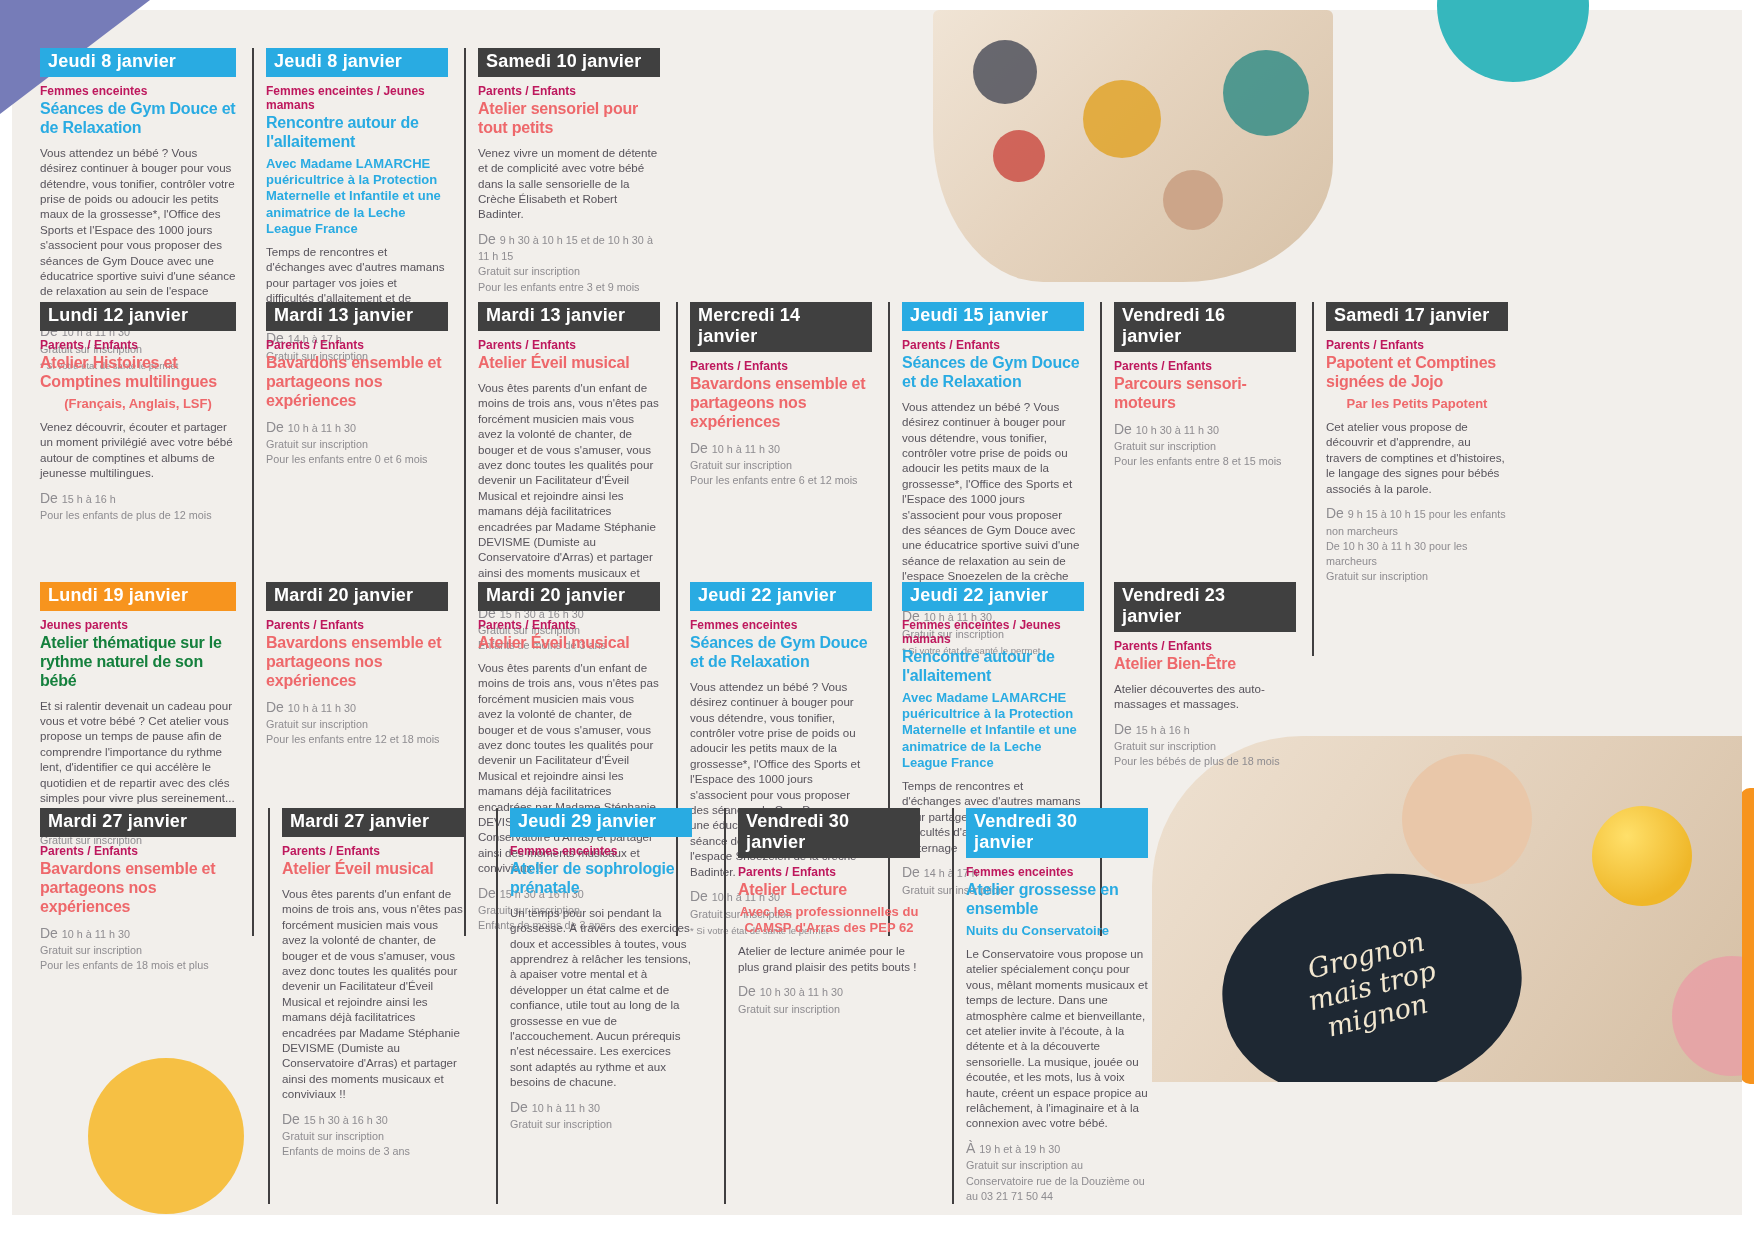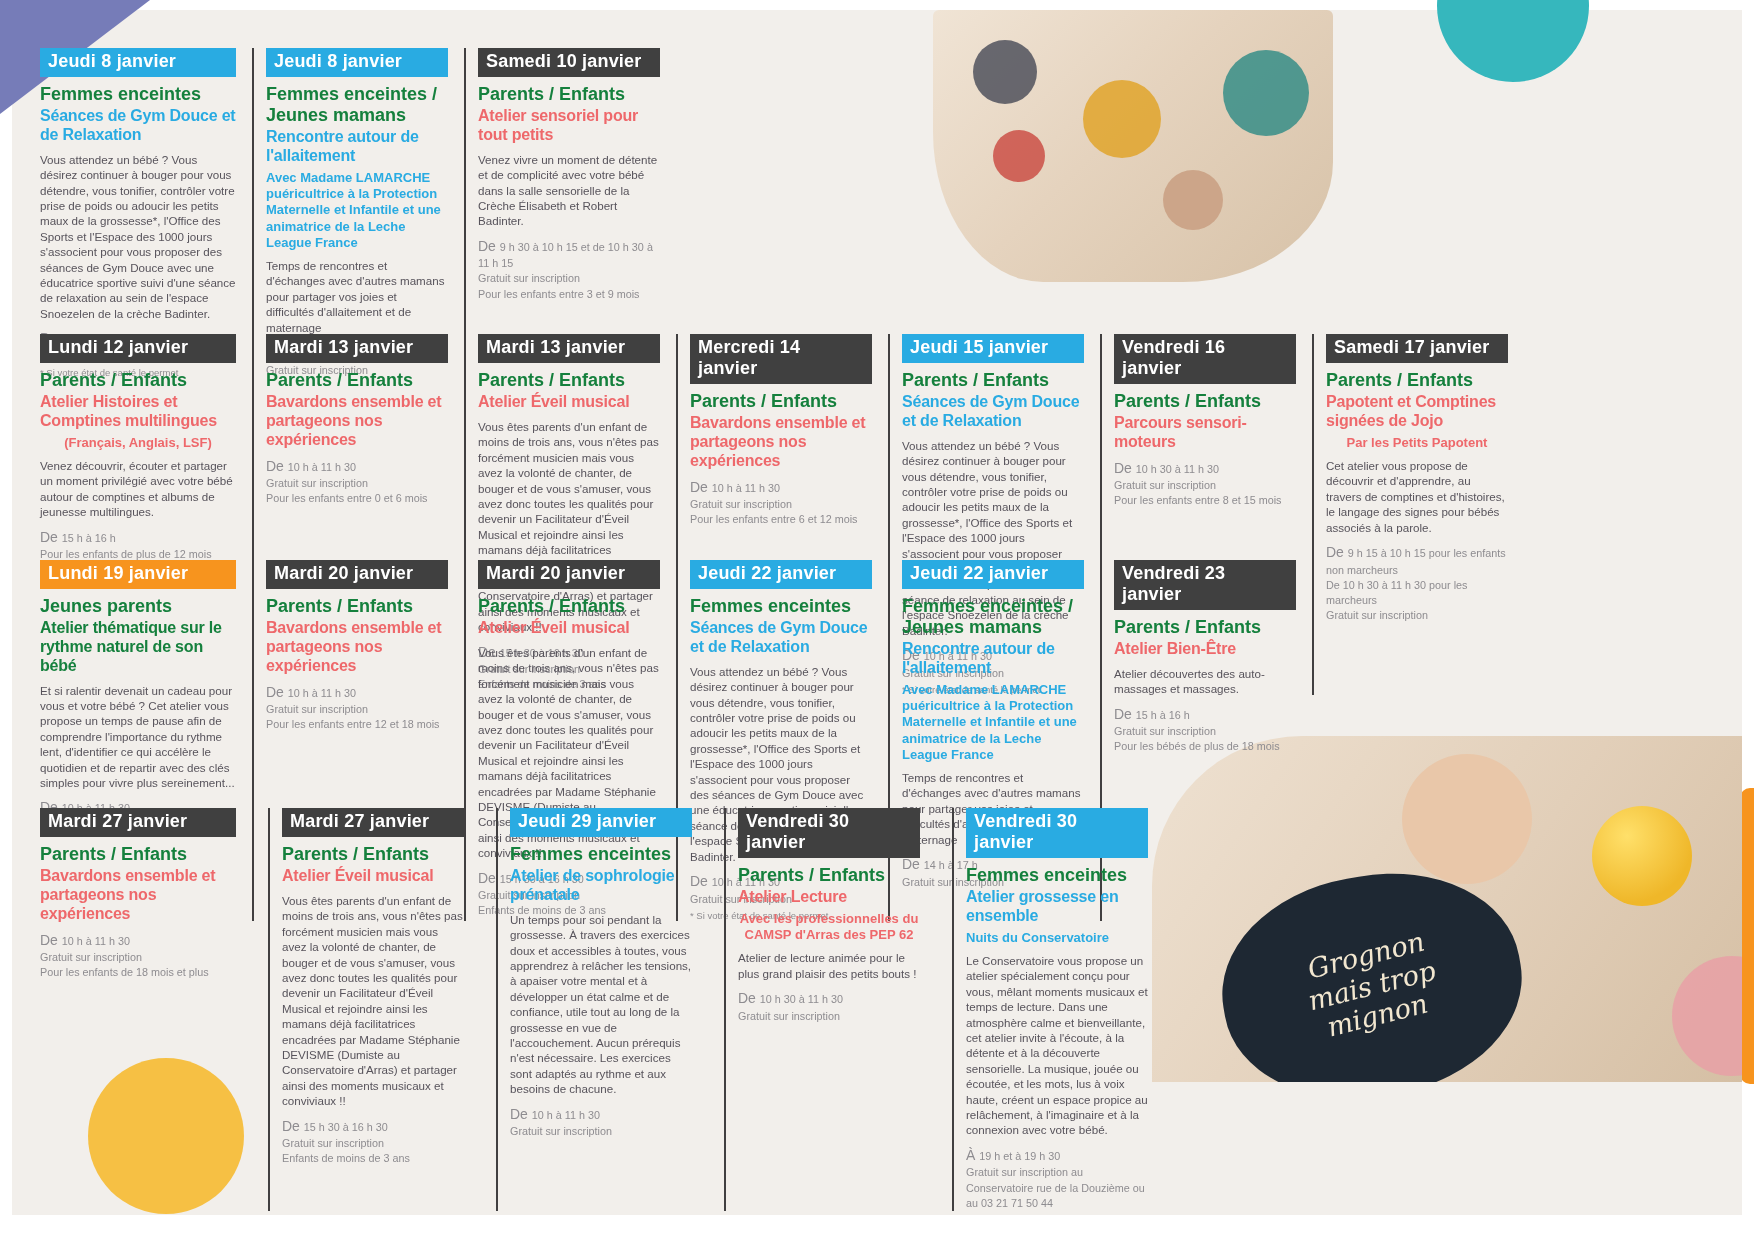"Femmes enceintes" .card-aud { color: #15803d -> #be185d; font-size: 18px -> 12px }
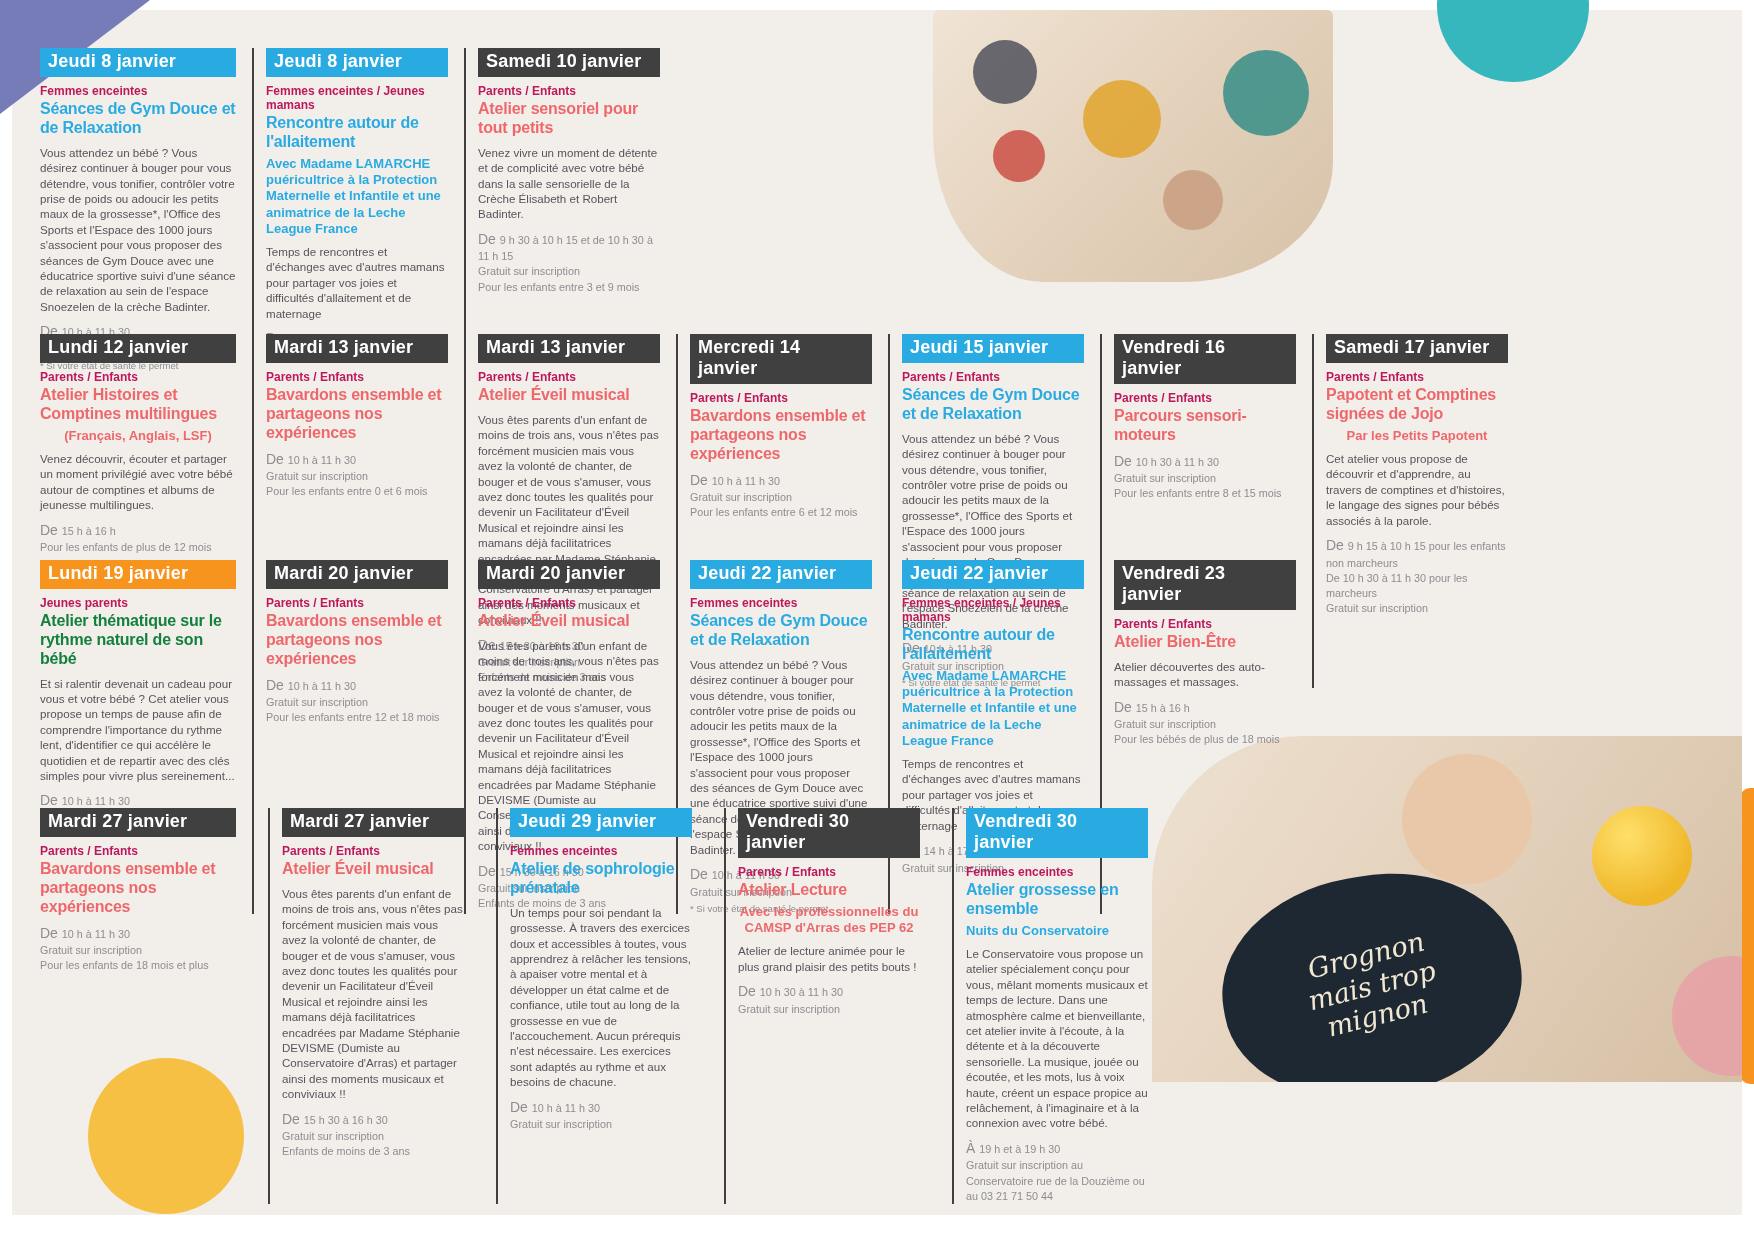"Lundi 12 janvier" #row-1 { margin-top: 32px -> none }
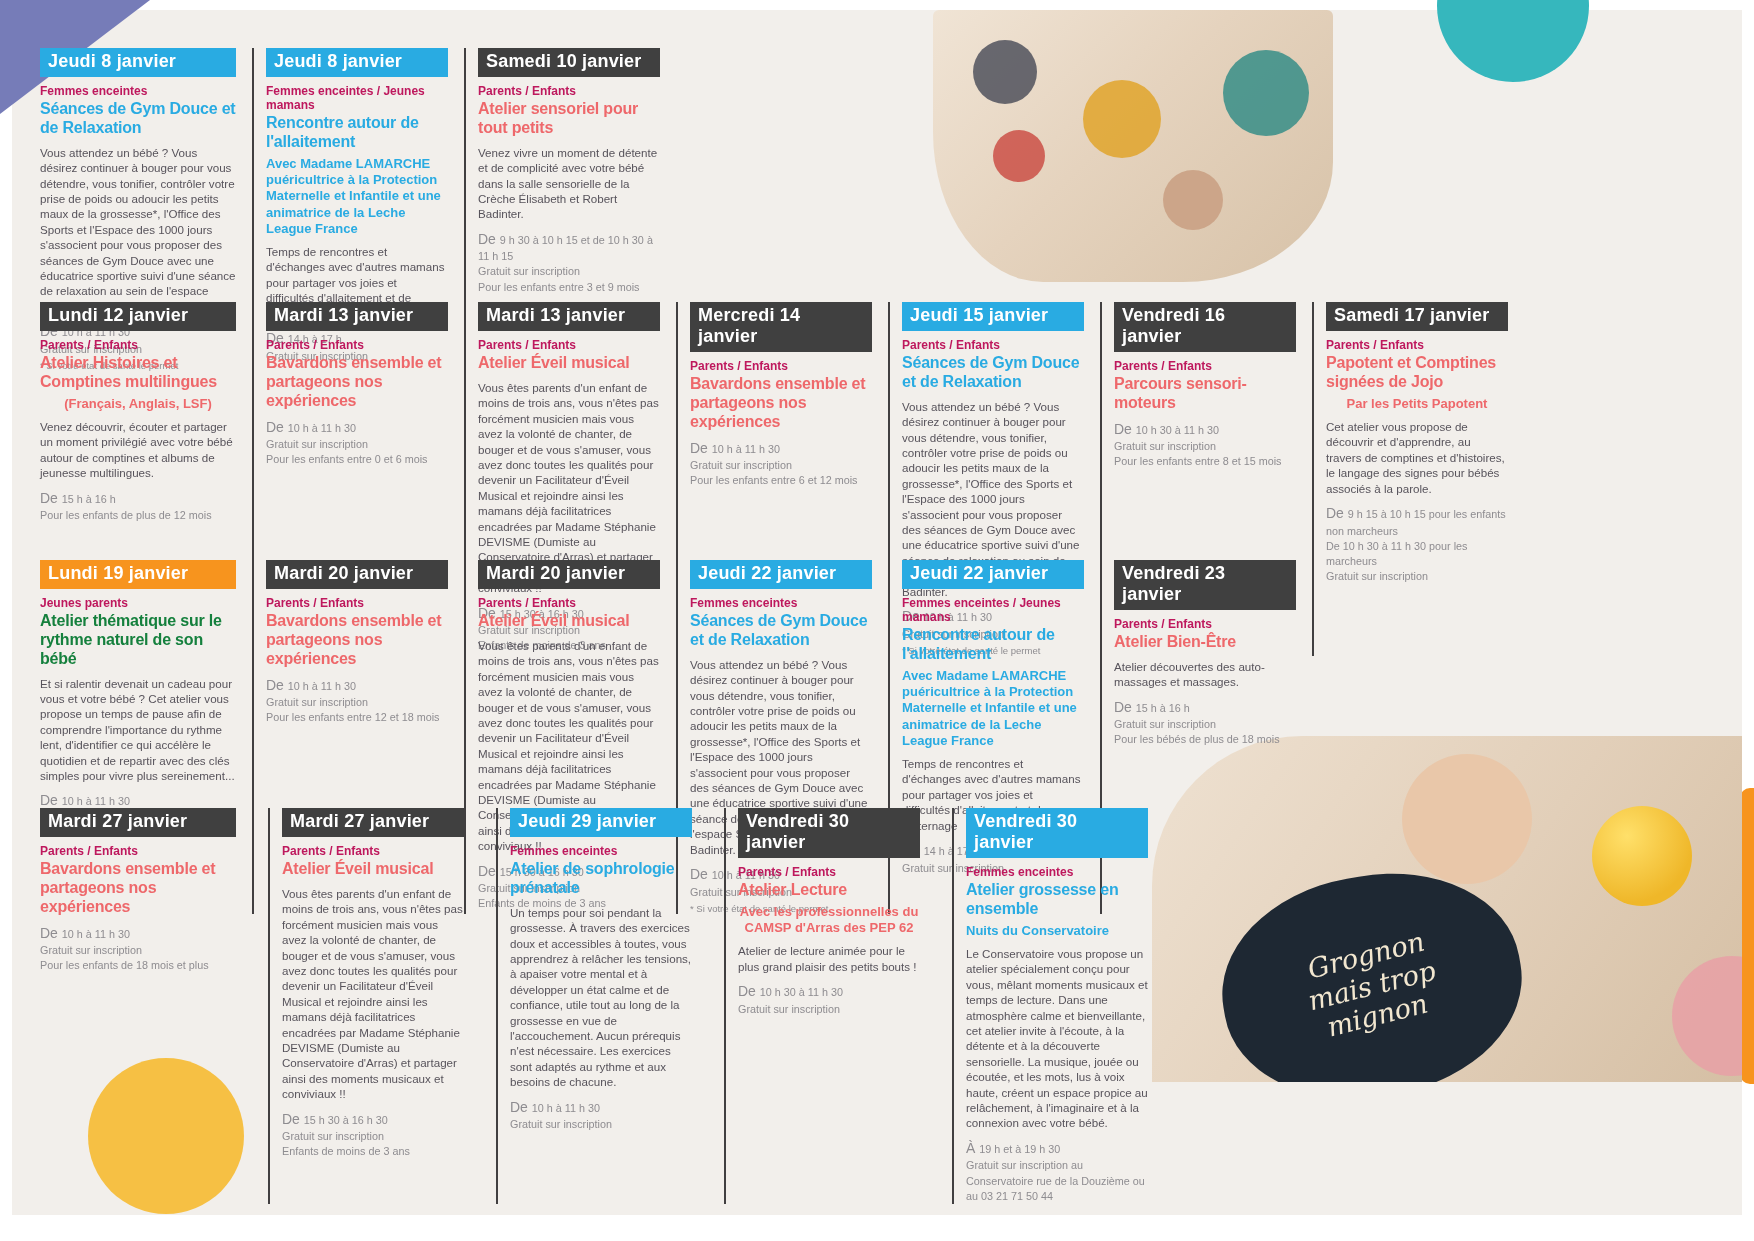"Lundi 19 janvier" #row-2 { top: 560px -> 582px }
